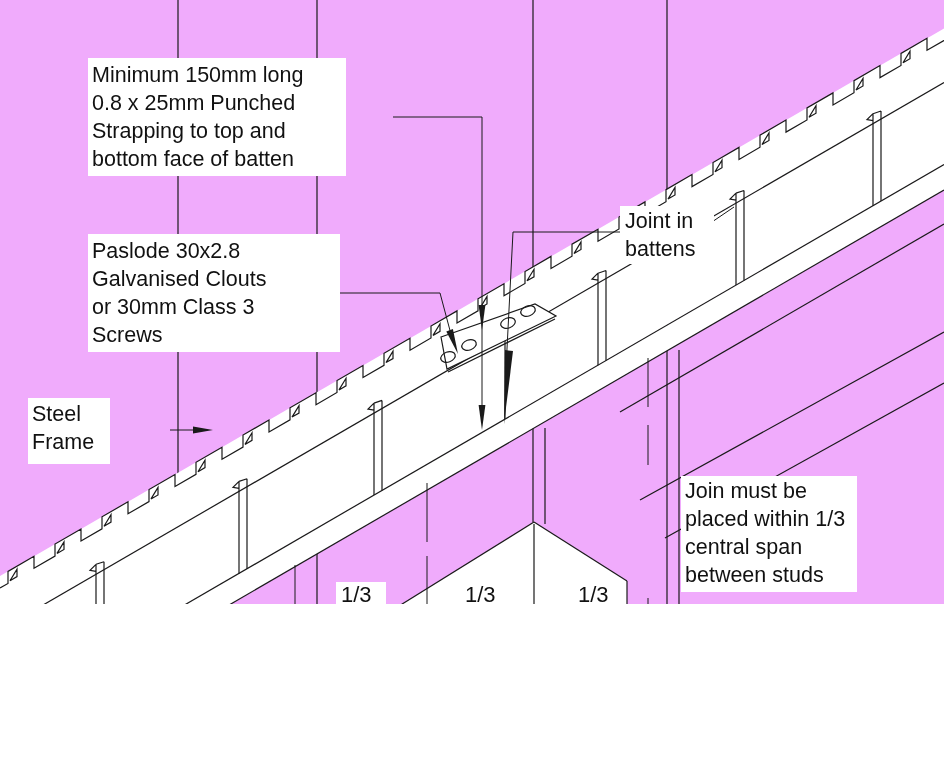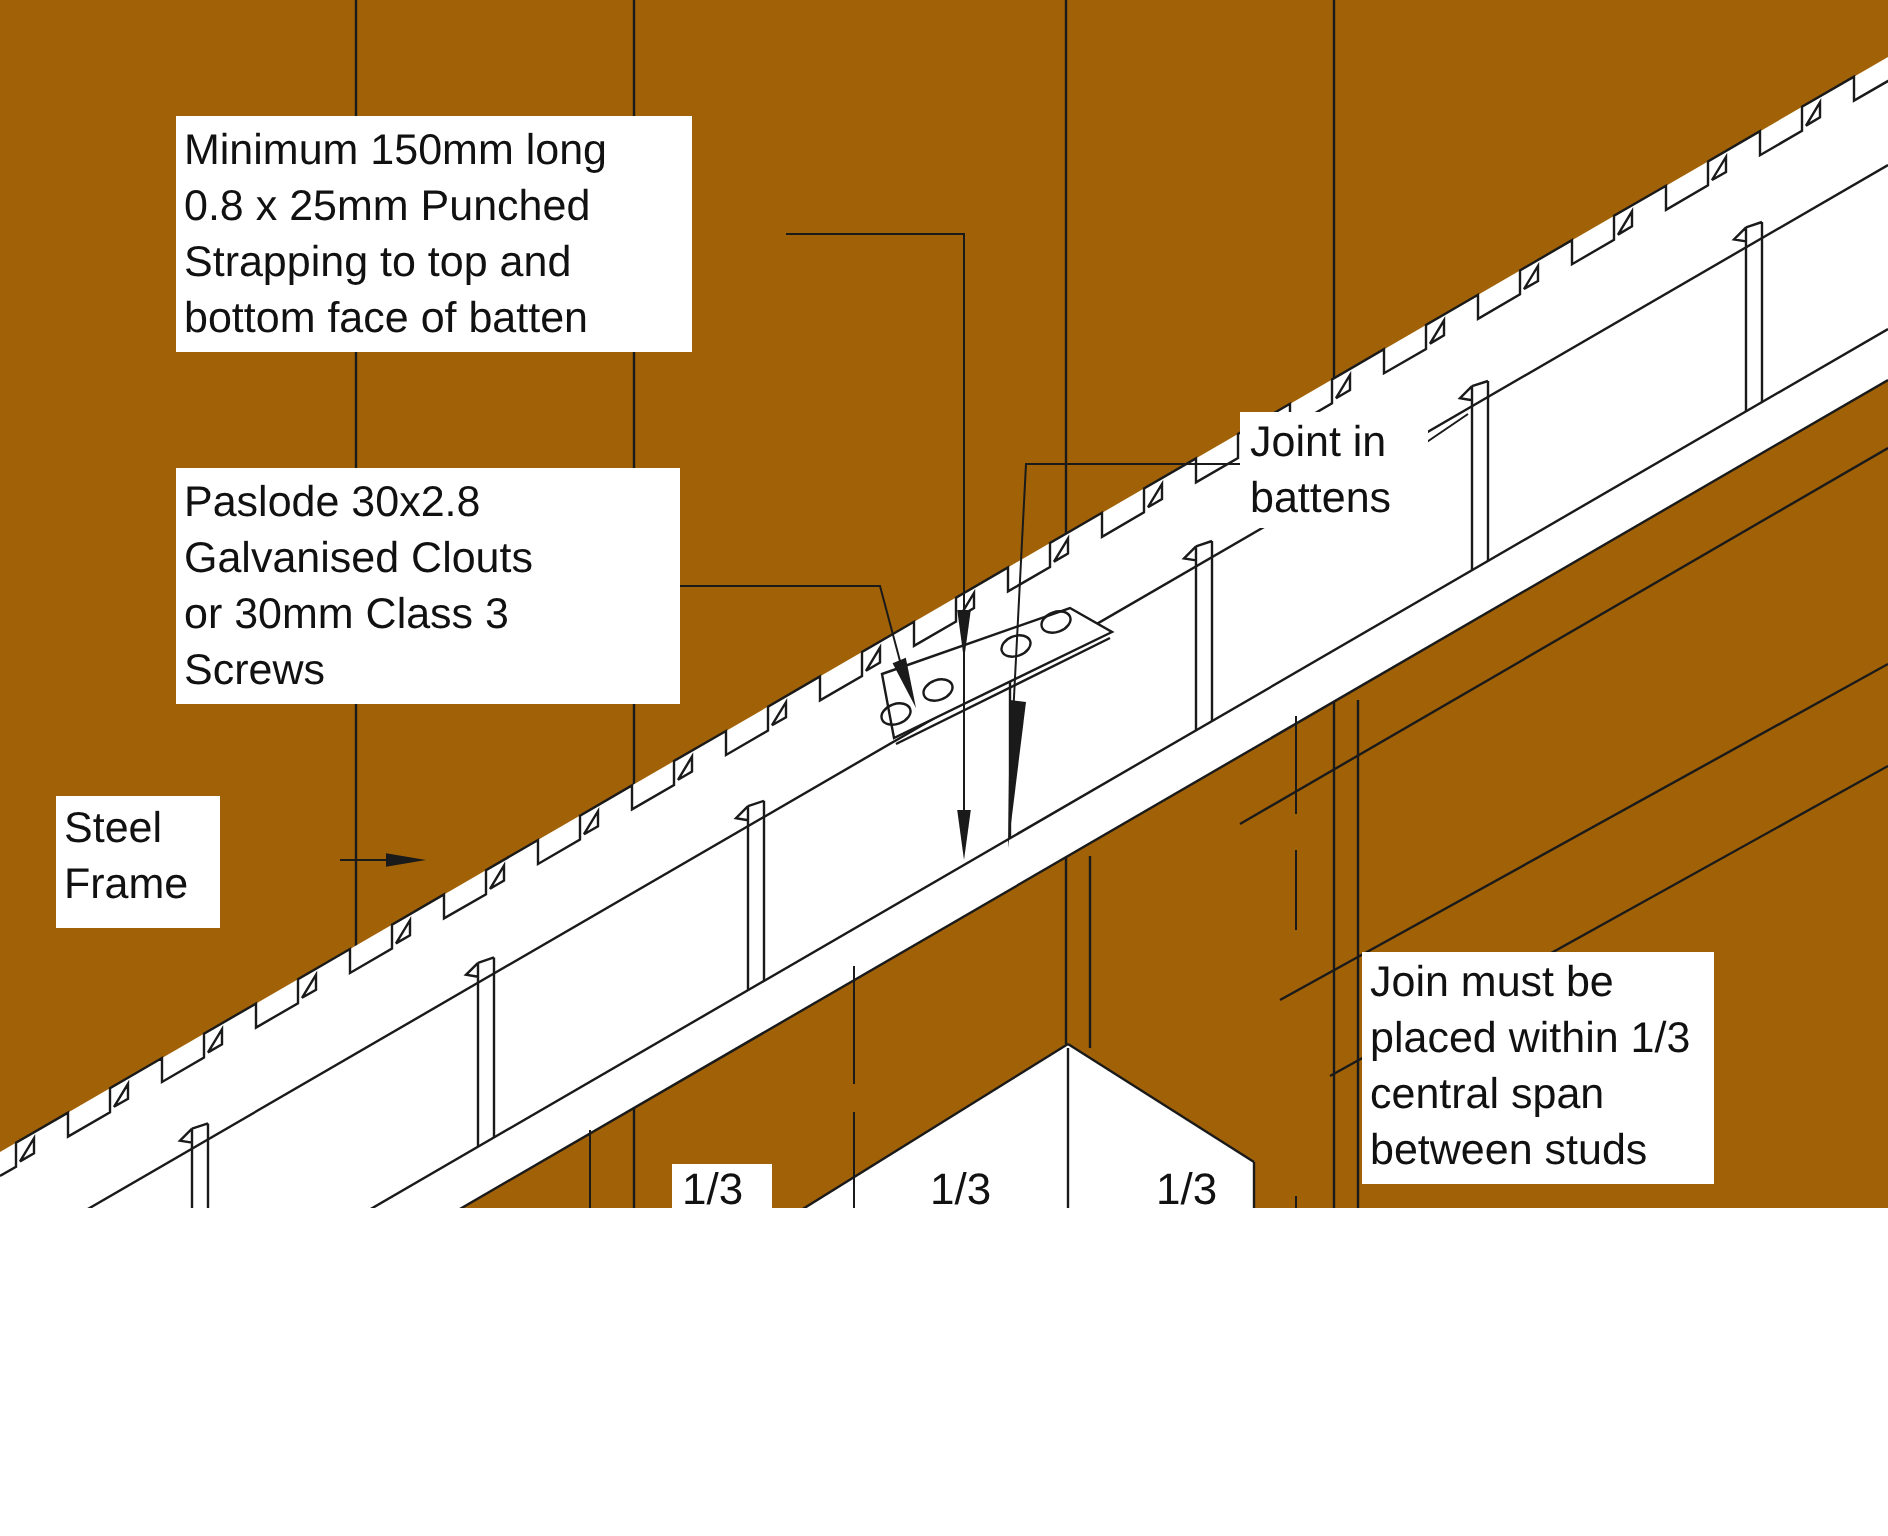"Minimum 150mm long" .stage { background: #a16207 -> #f0abfc }
